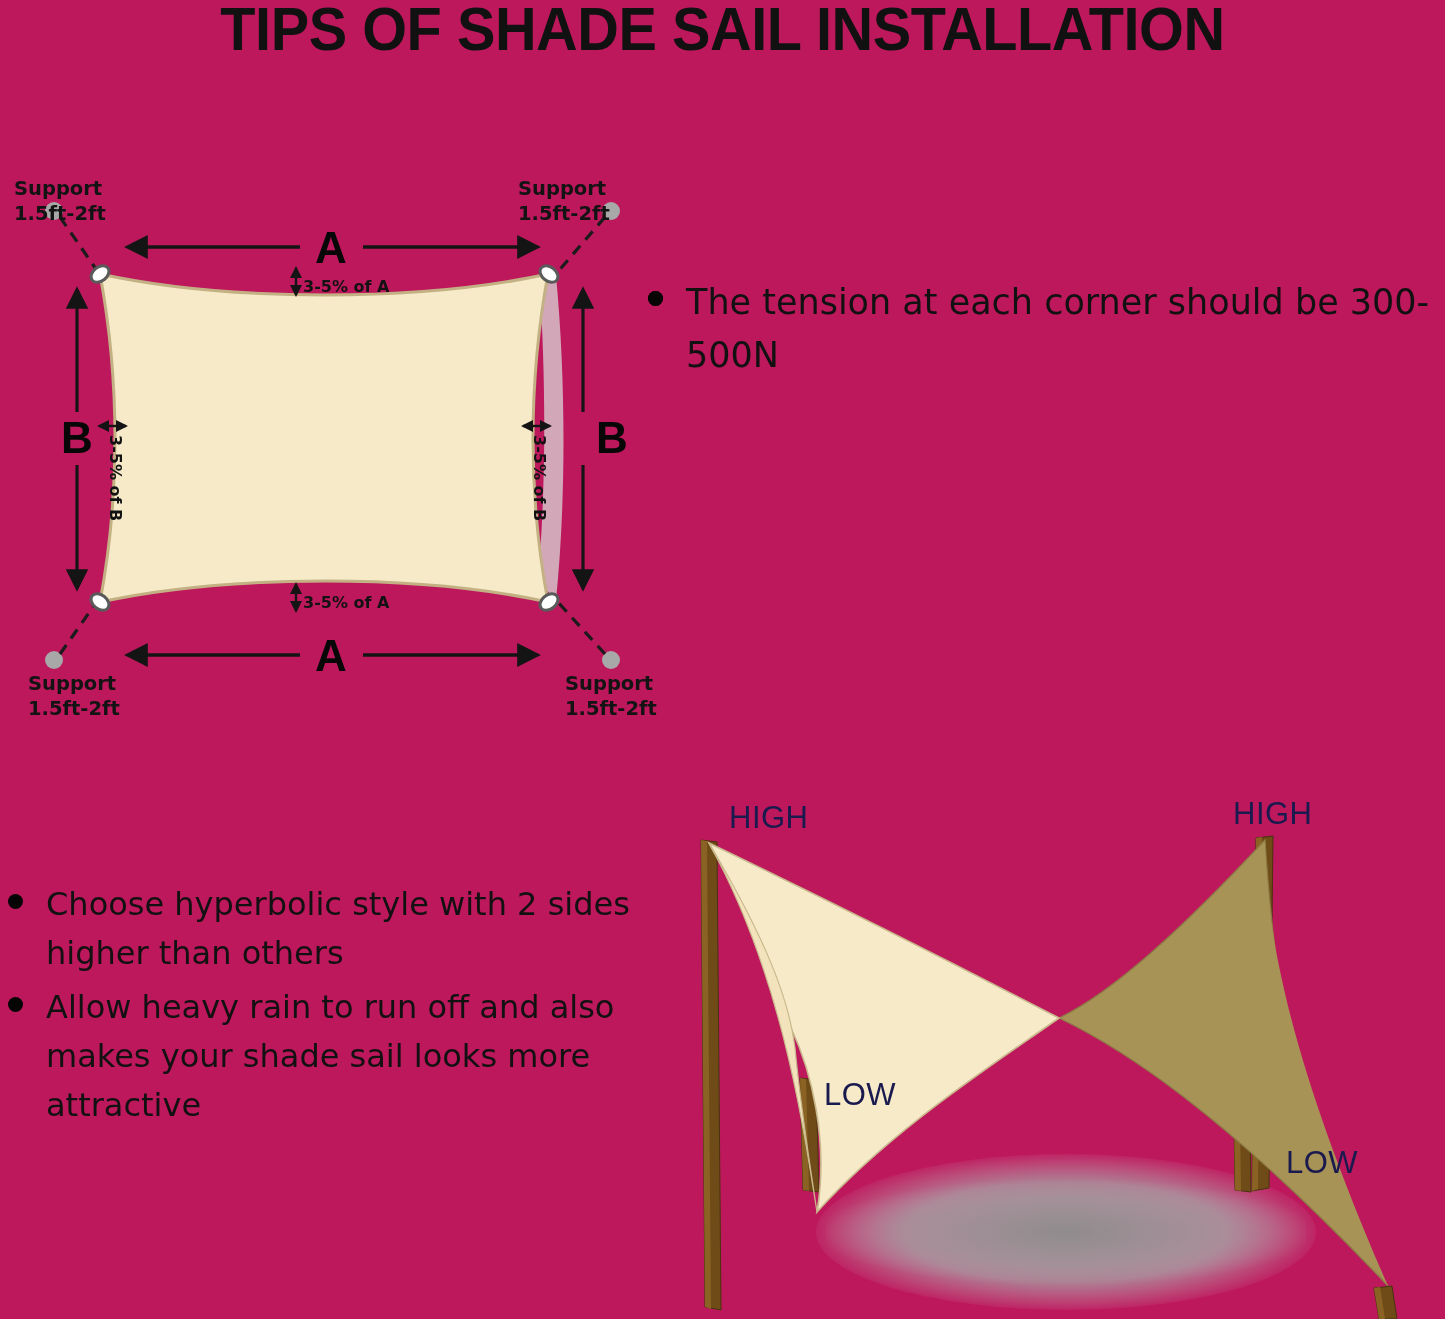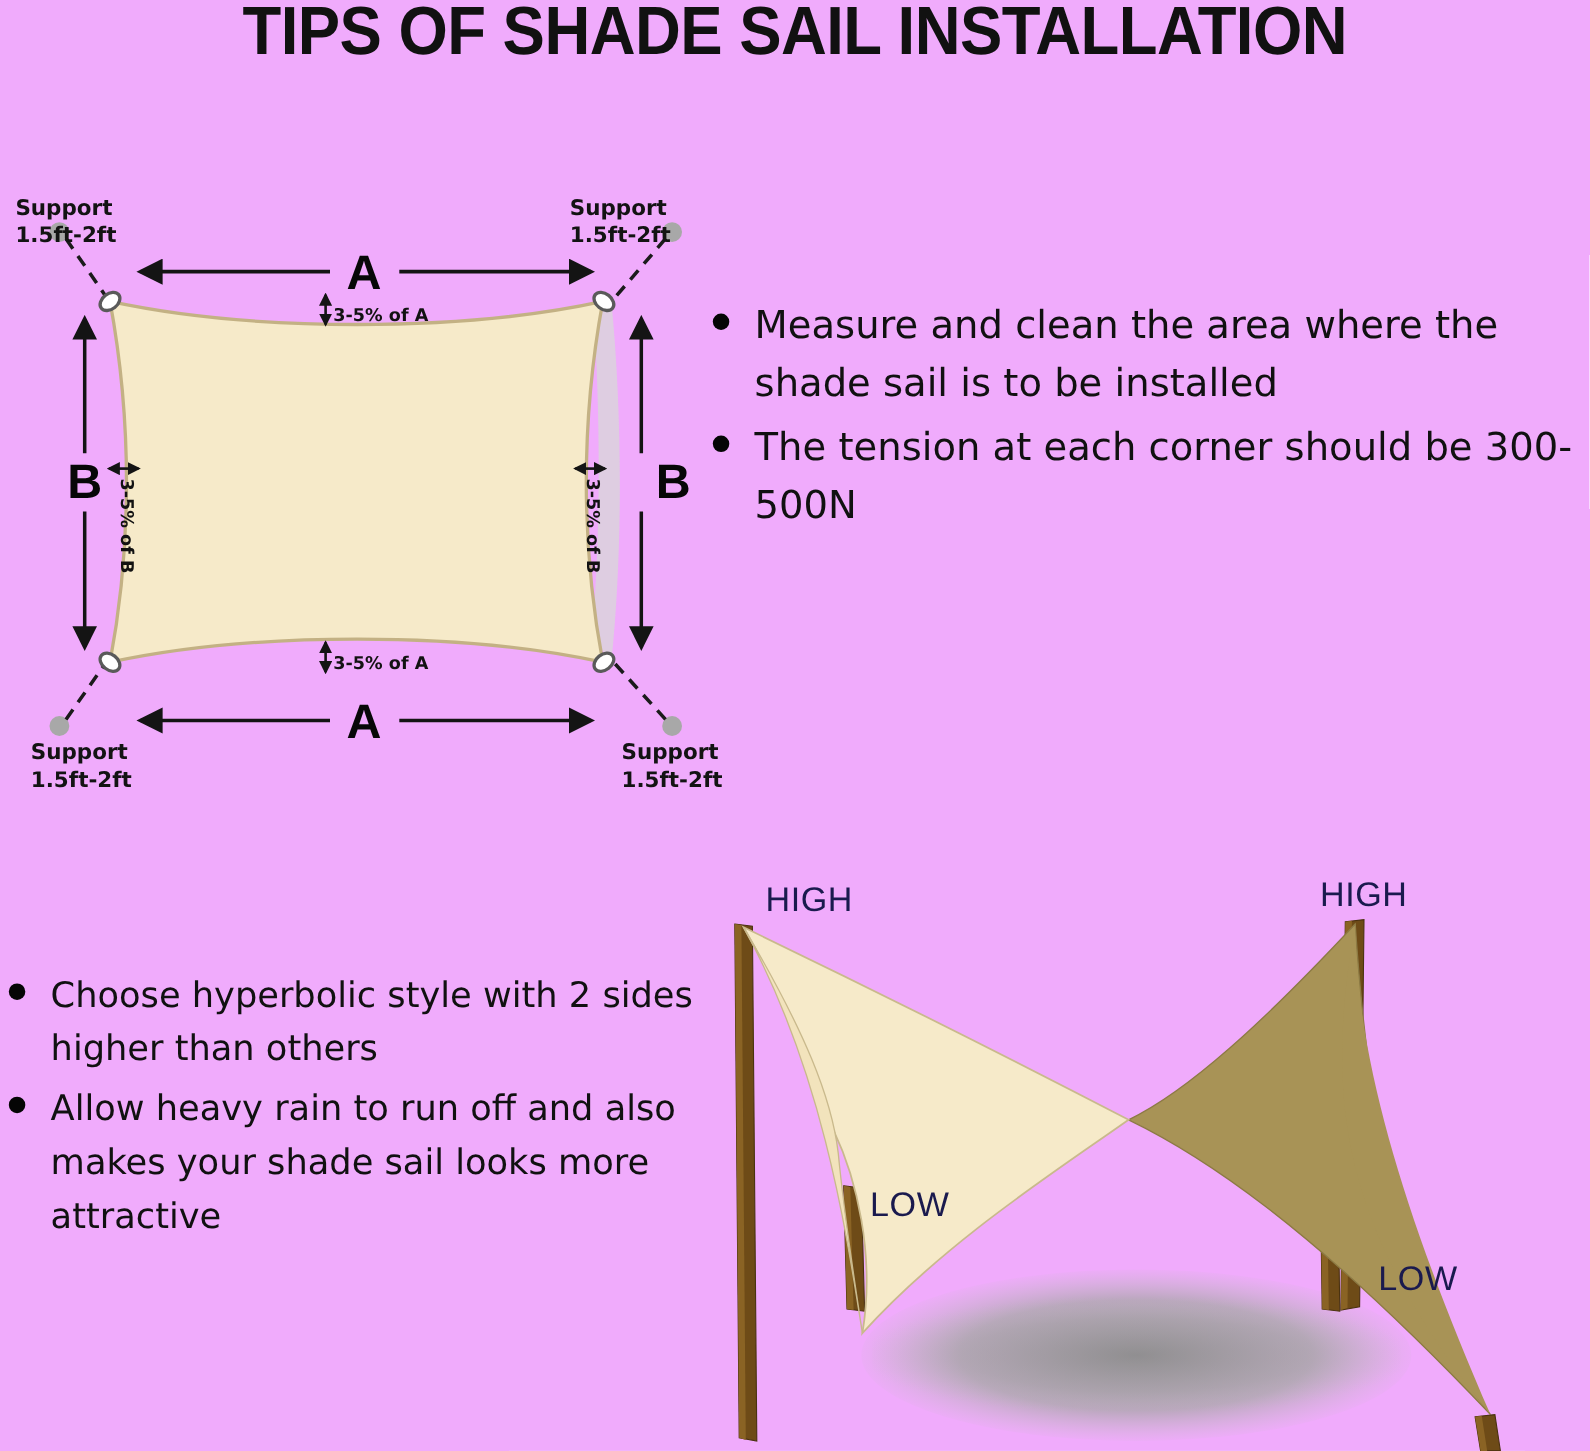"TIPS OF SHADE SAIL INSTALLATION" .page { background: #f0abfc -> #be185d }
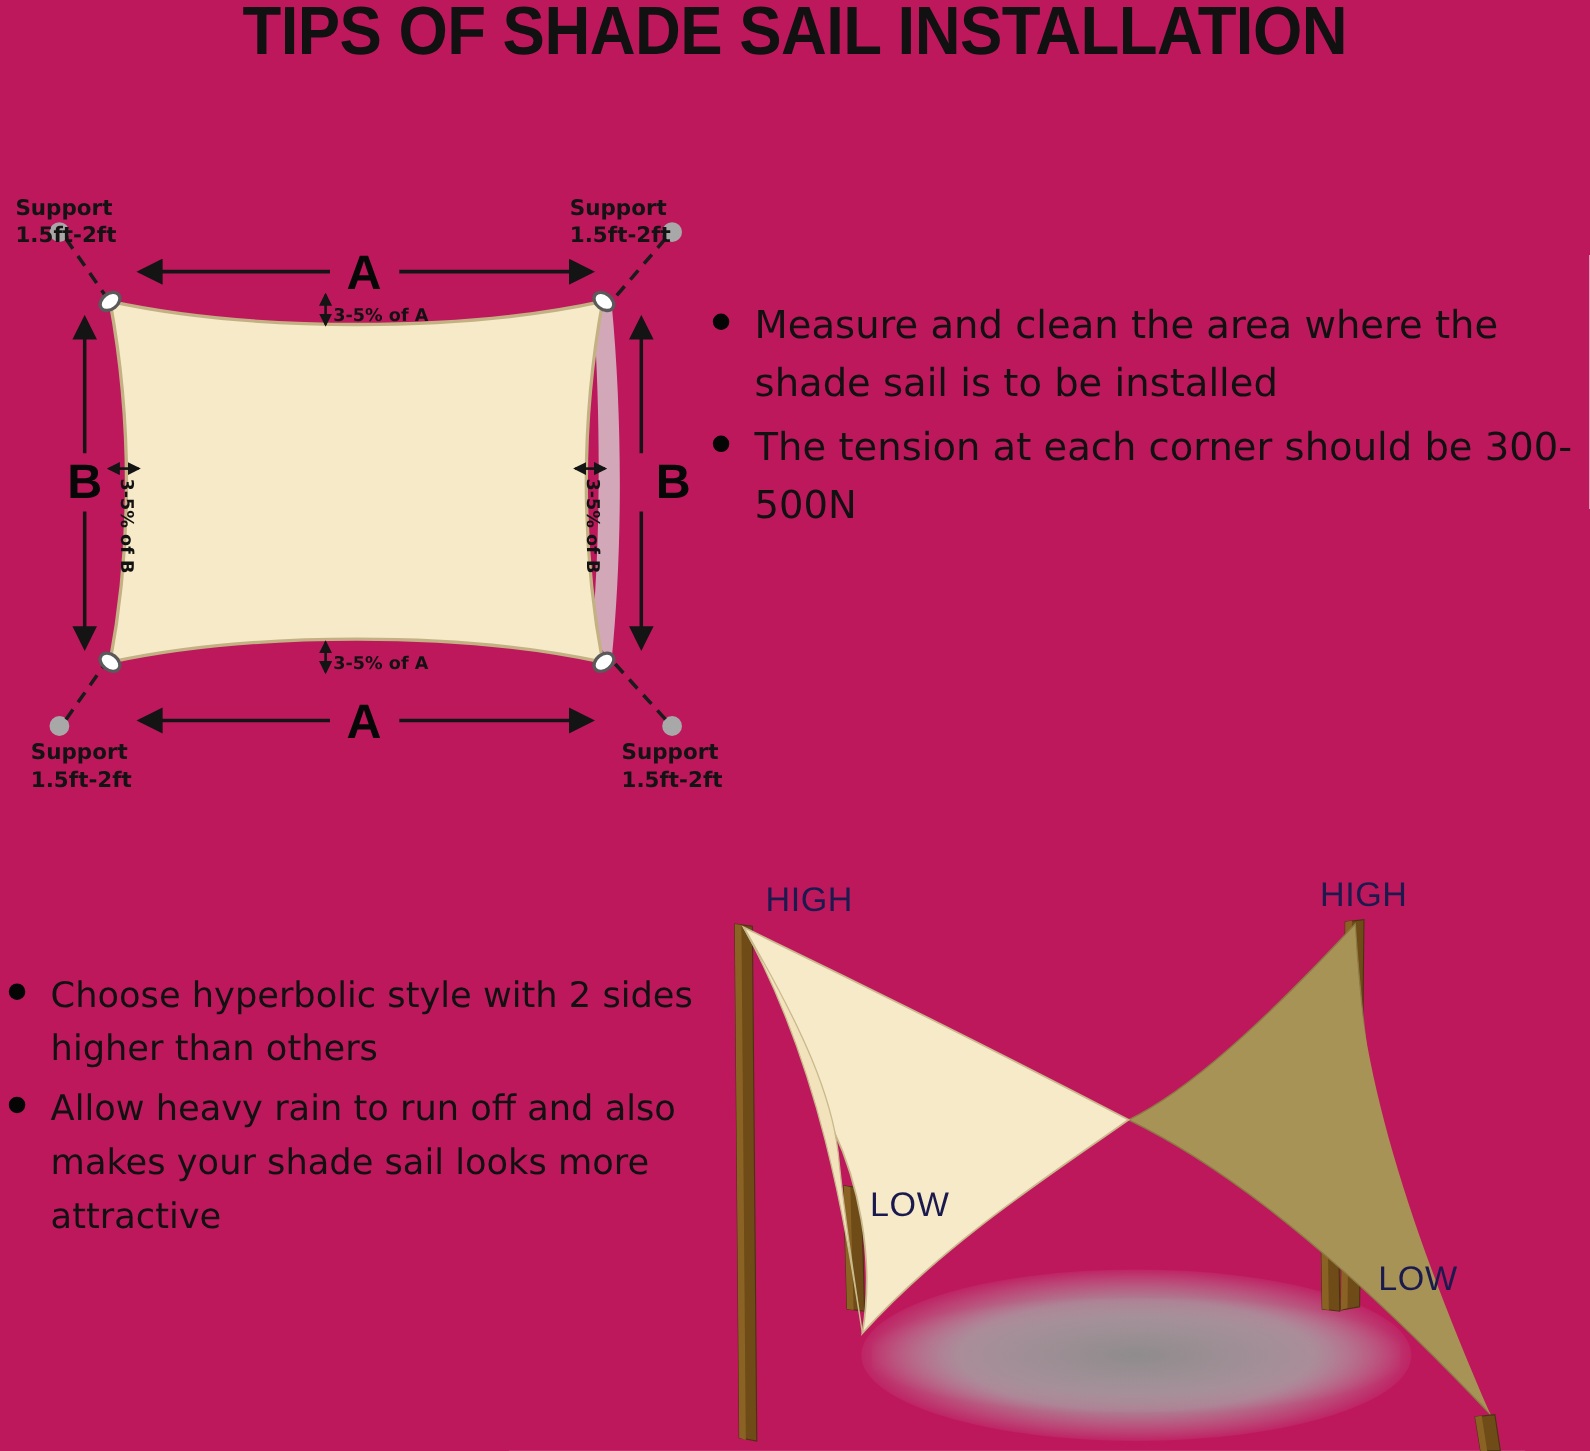"Measure and clean the area" span { html: <span>Measure and clean the area where the shade sail is to be installed</span> -> none }
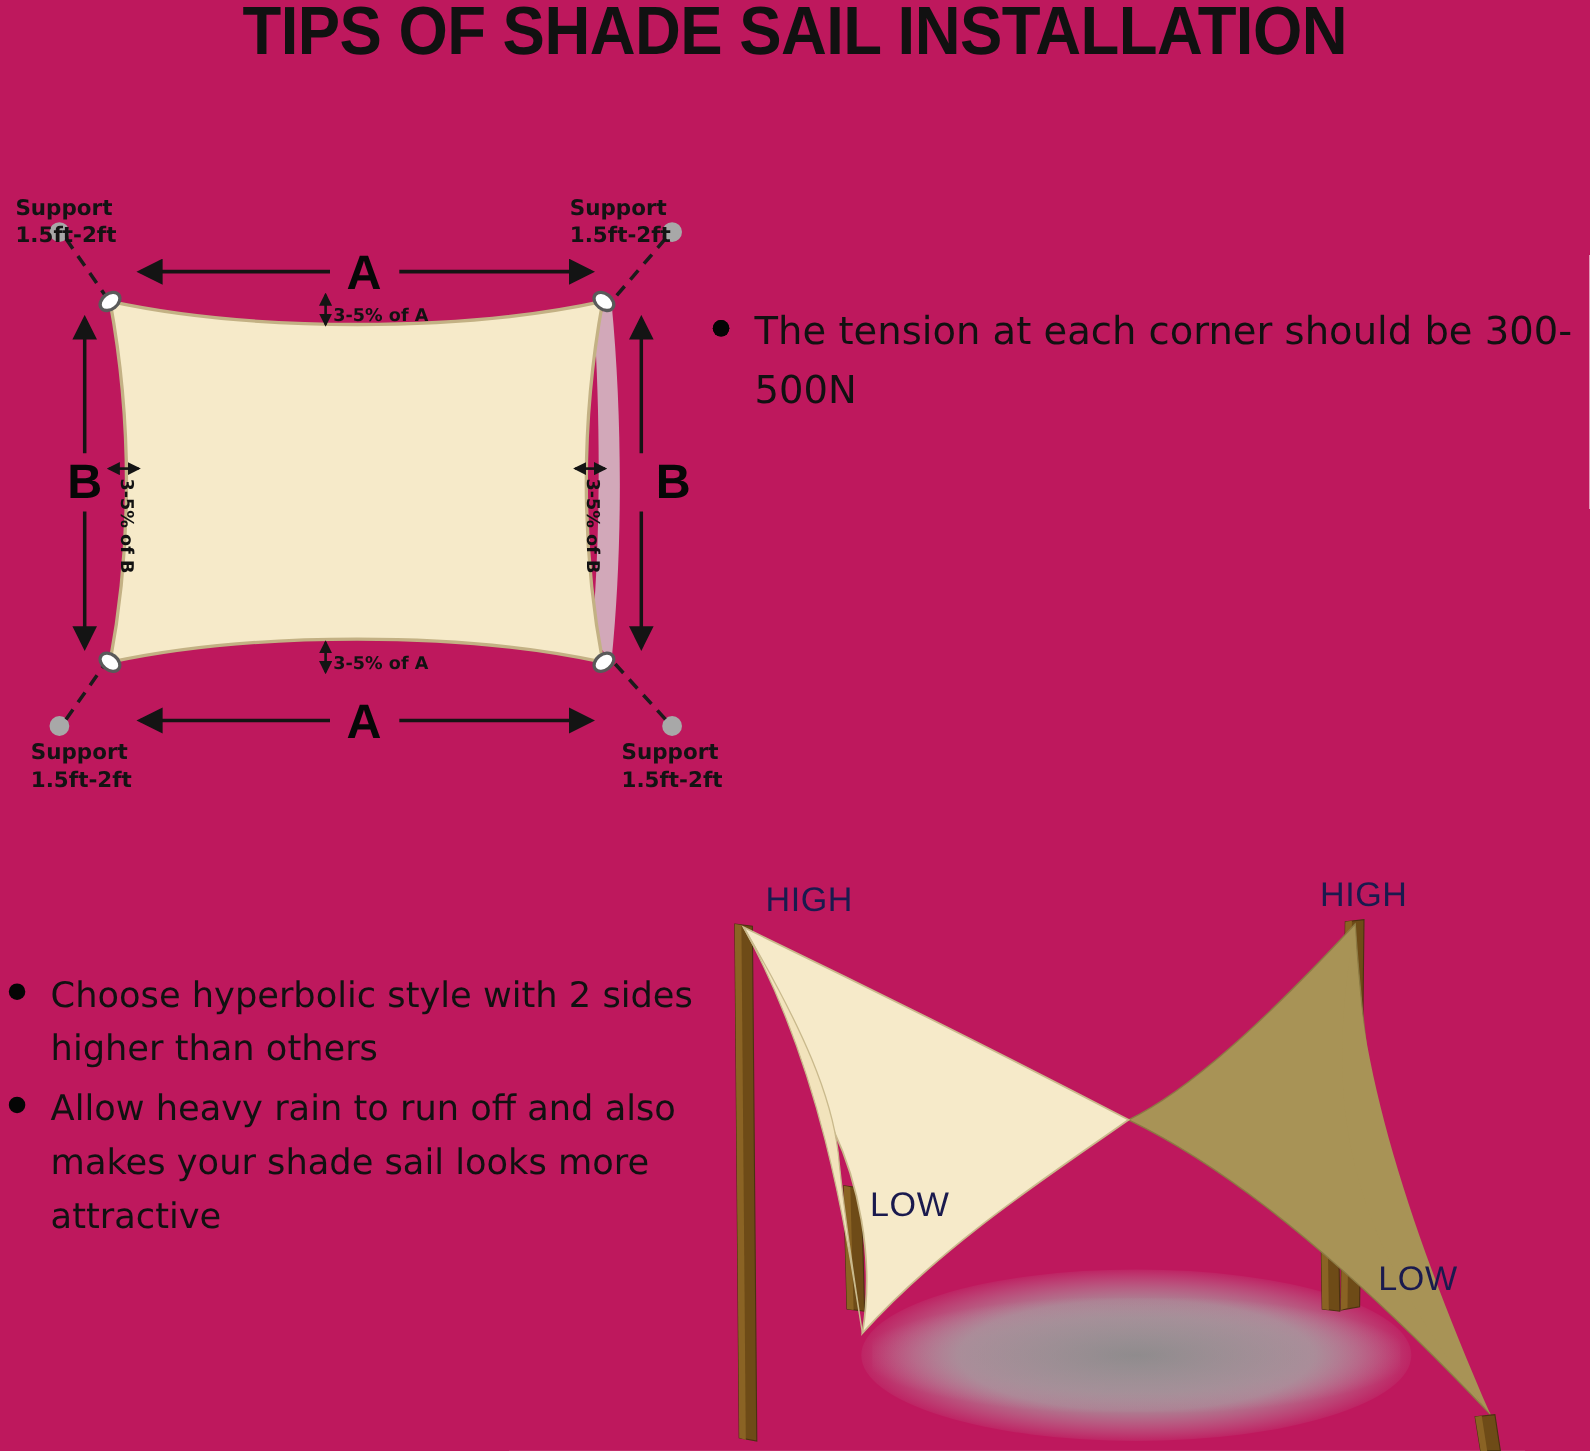"HIGH" .sec-hyper { left: 628px -> 661px }
